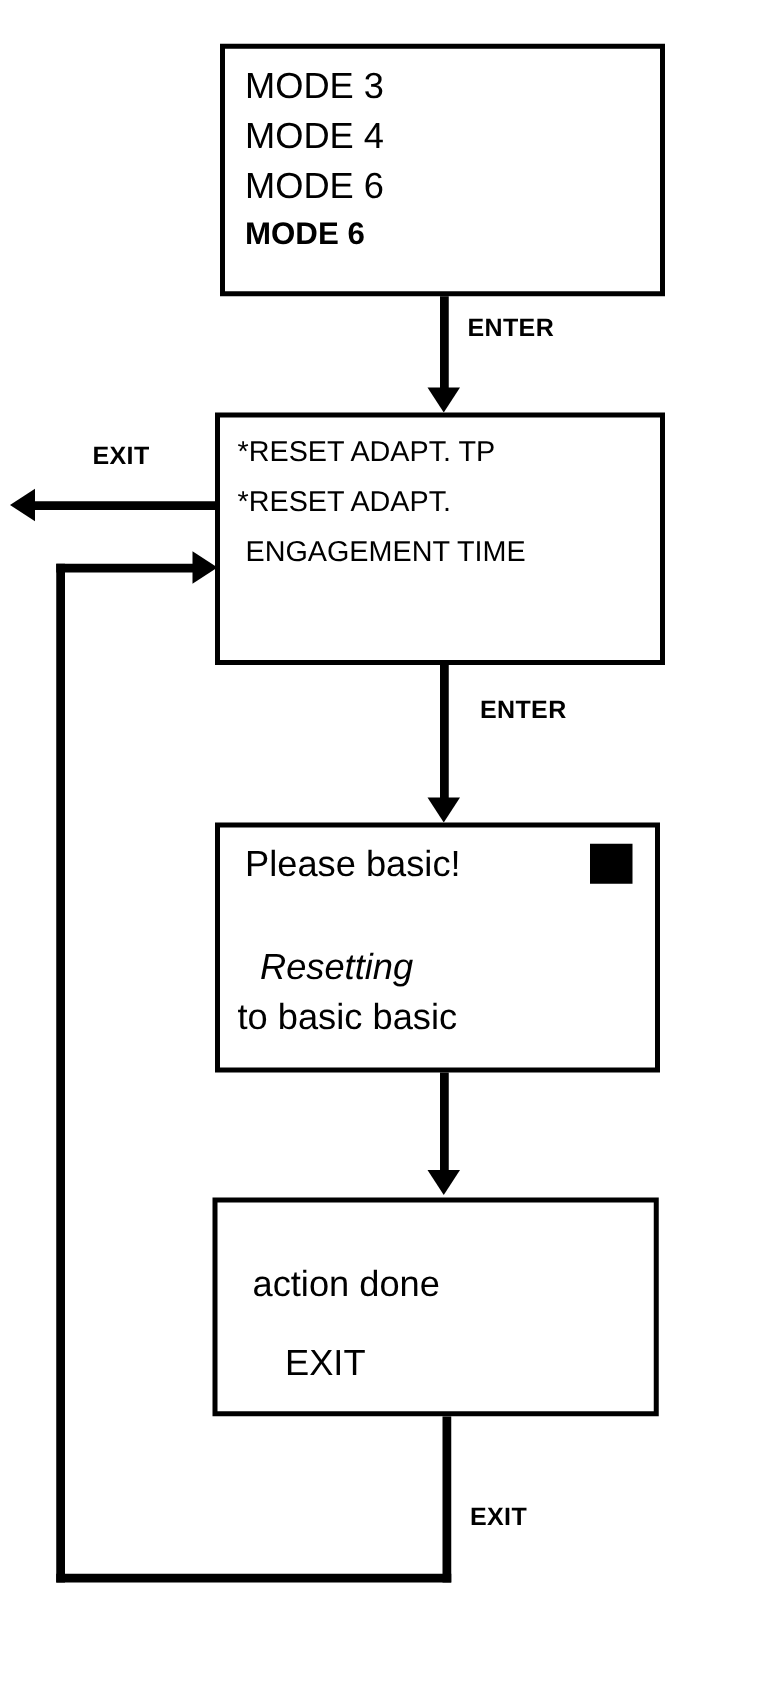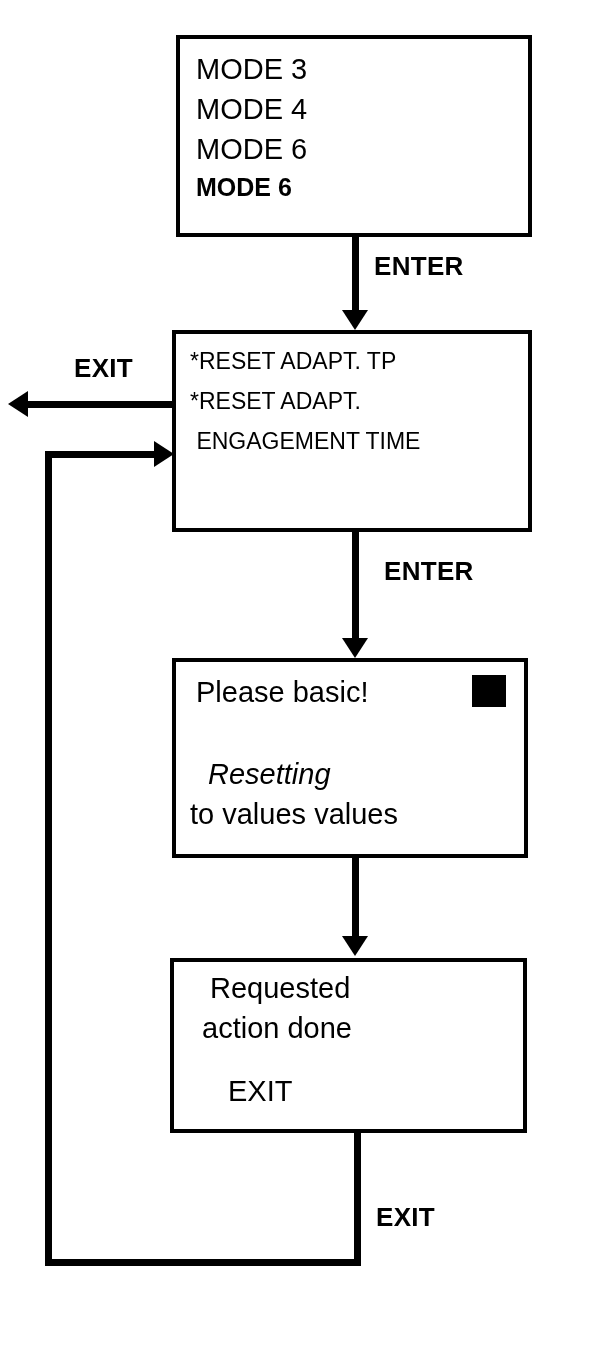"ENTER" .lbl { font-size: 26px -> 20px }
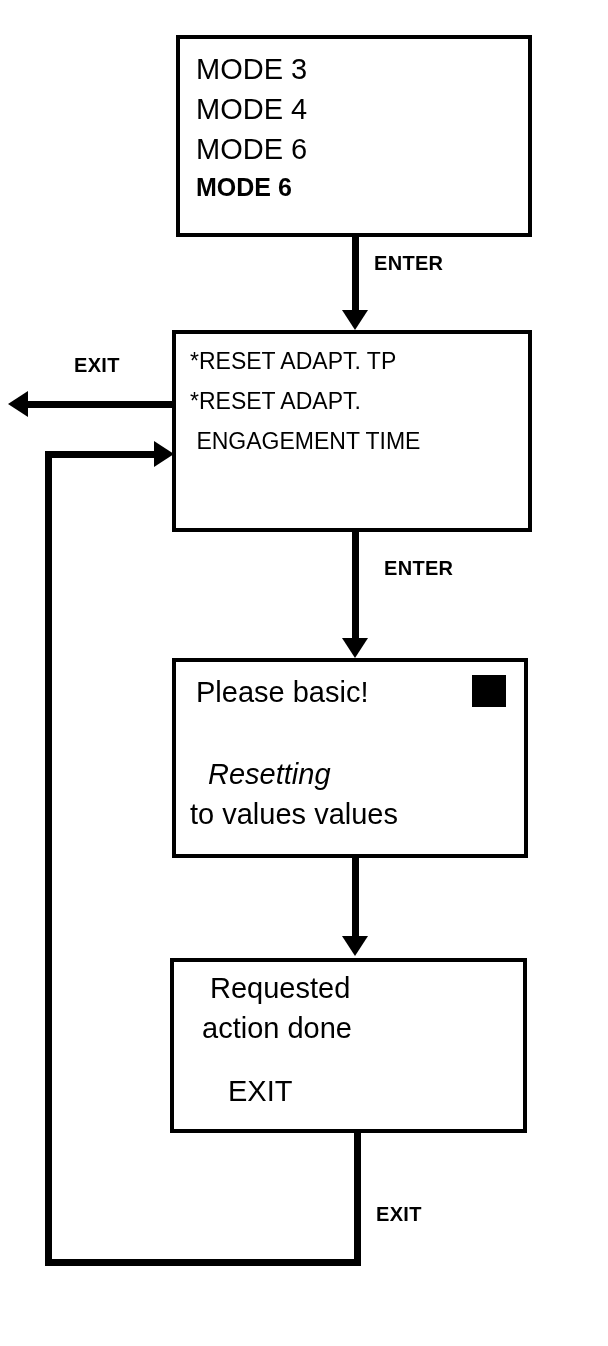"to values values" div.screen-line { text: values values -> basic basic }
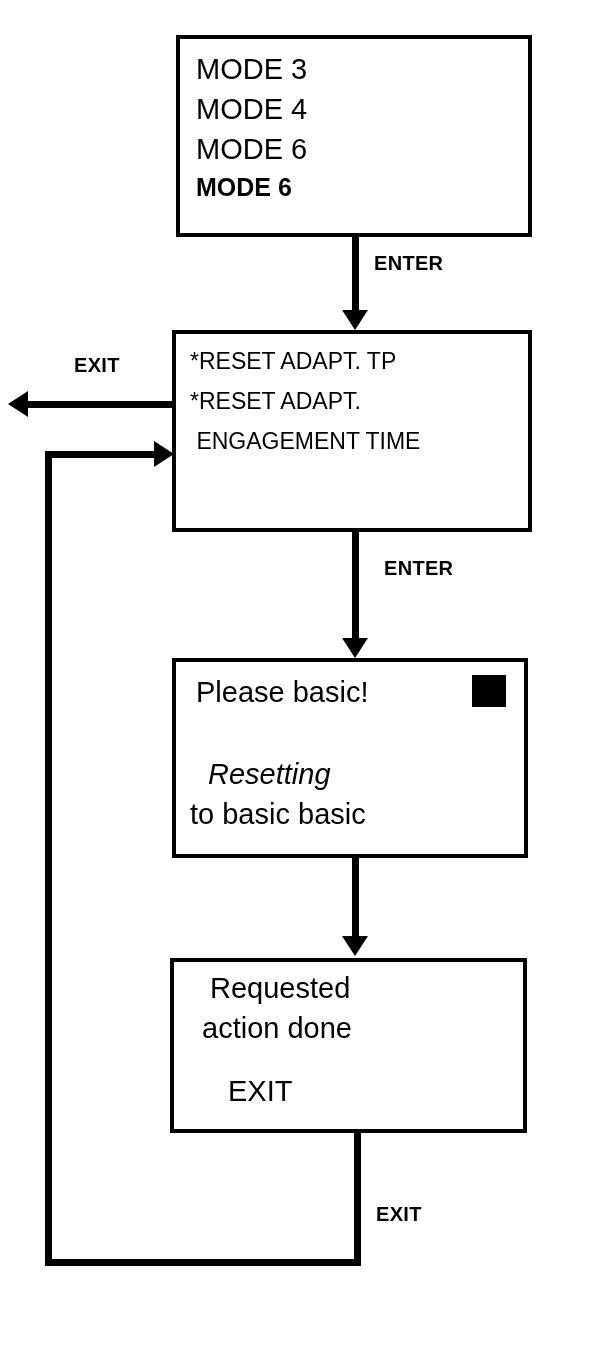"Requested" div.screen-line { html: <div>Requested</div> -> none }
